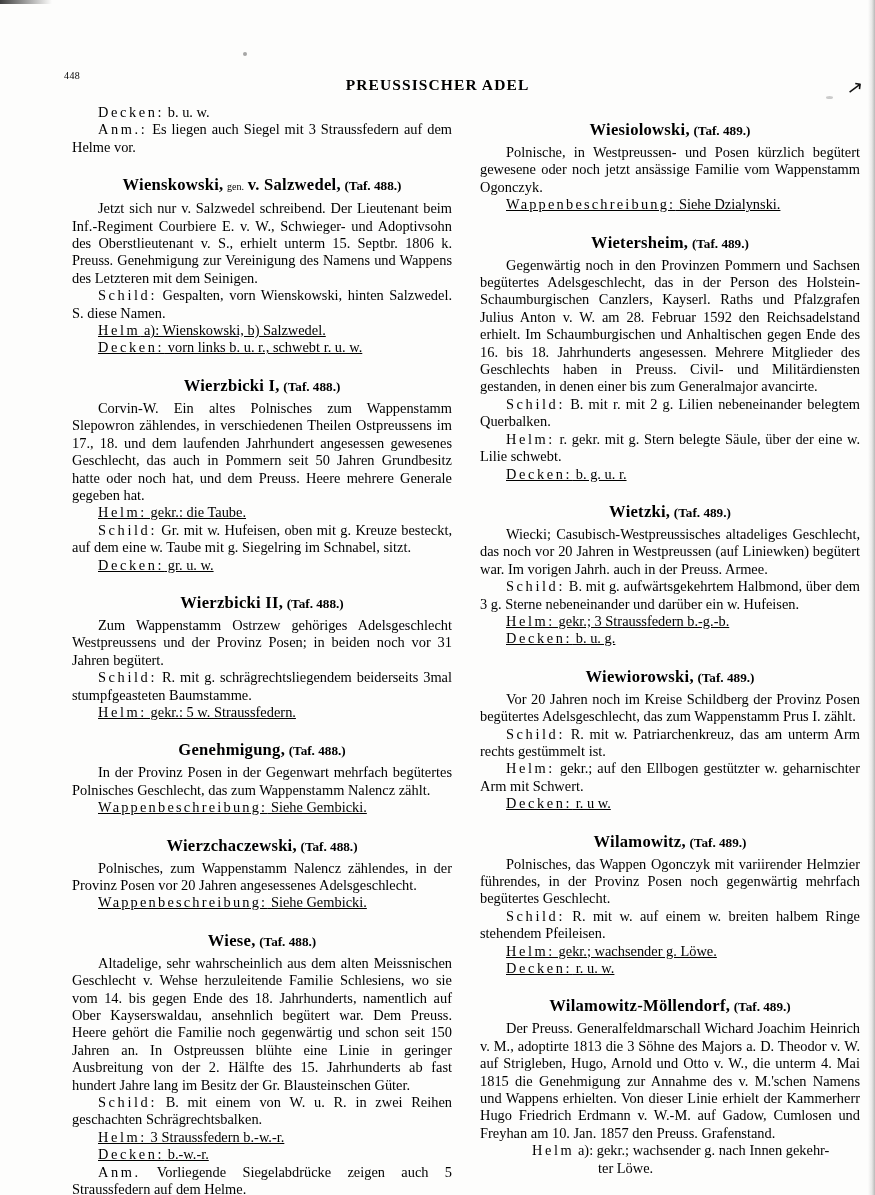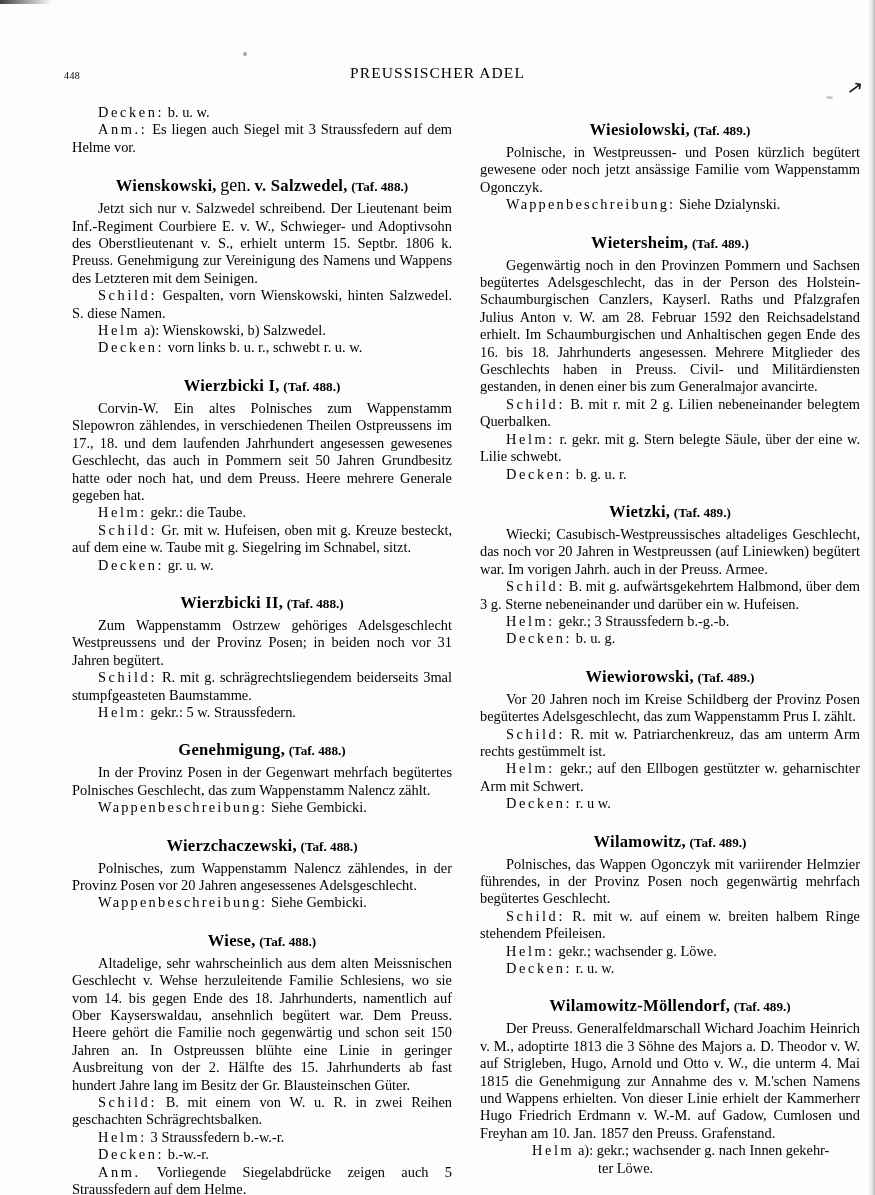"PREUSSISCHER ADEL" .running-head { font-weight: 400 -> 700; top: 64px -> 76px }
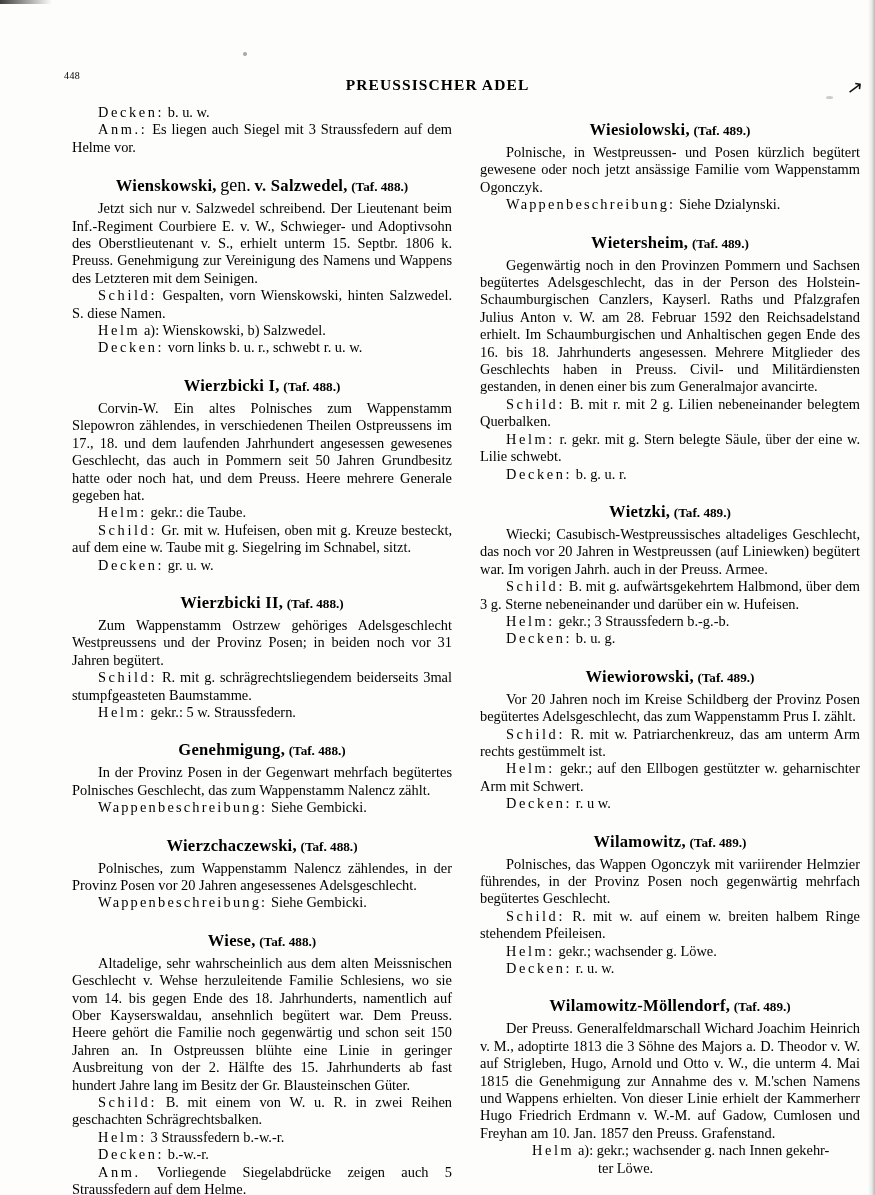"gen." .entry-head .gen { font-size: 18px -> 10px }
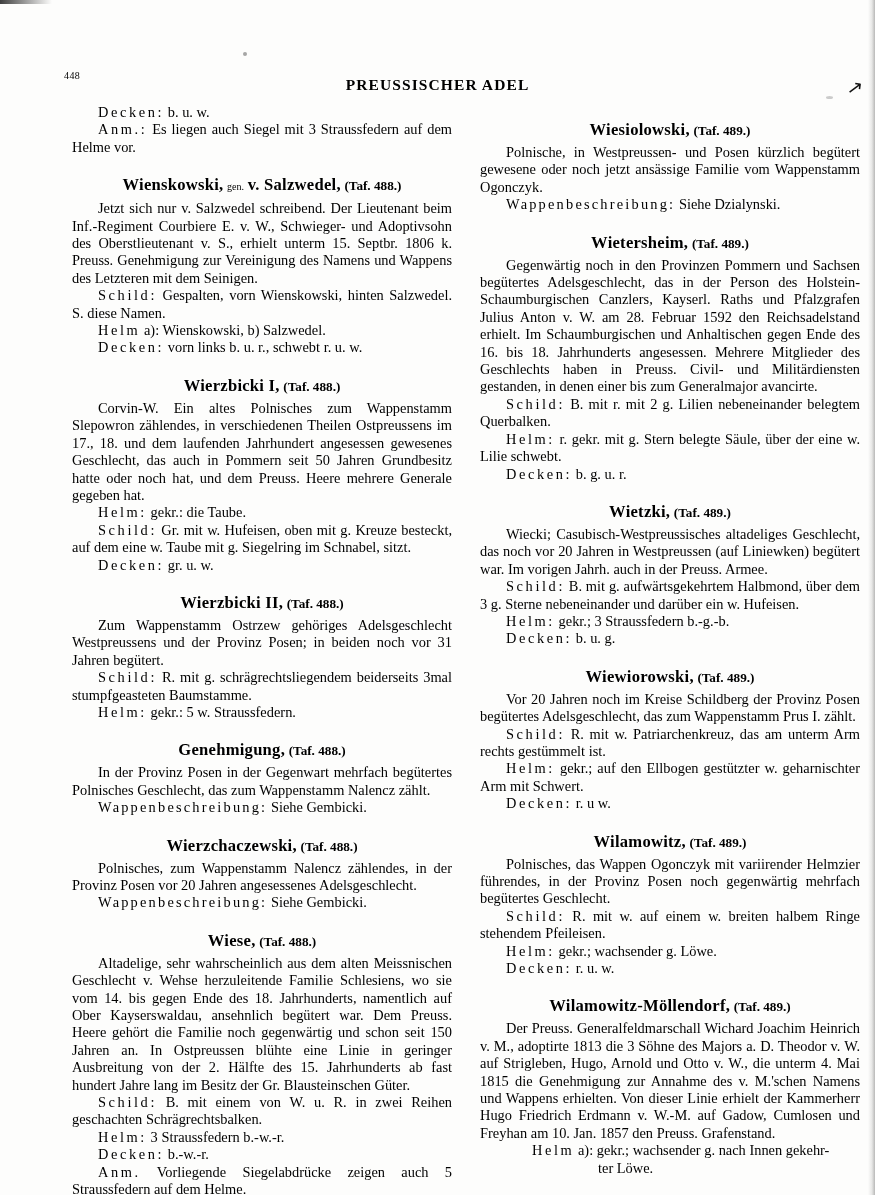"Wappenbeschreibung: Siehe Dzialynski." p.body.last { text-decoration: none -> underline }
